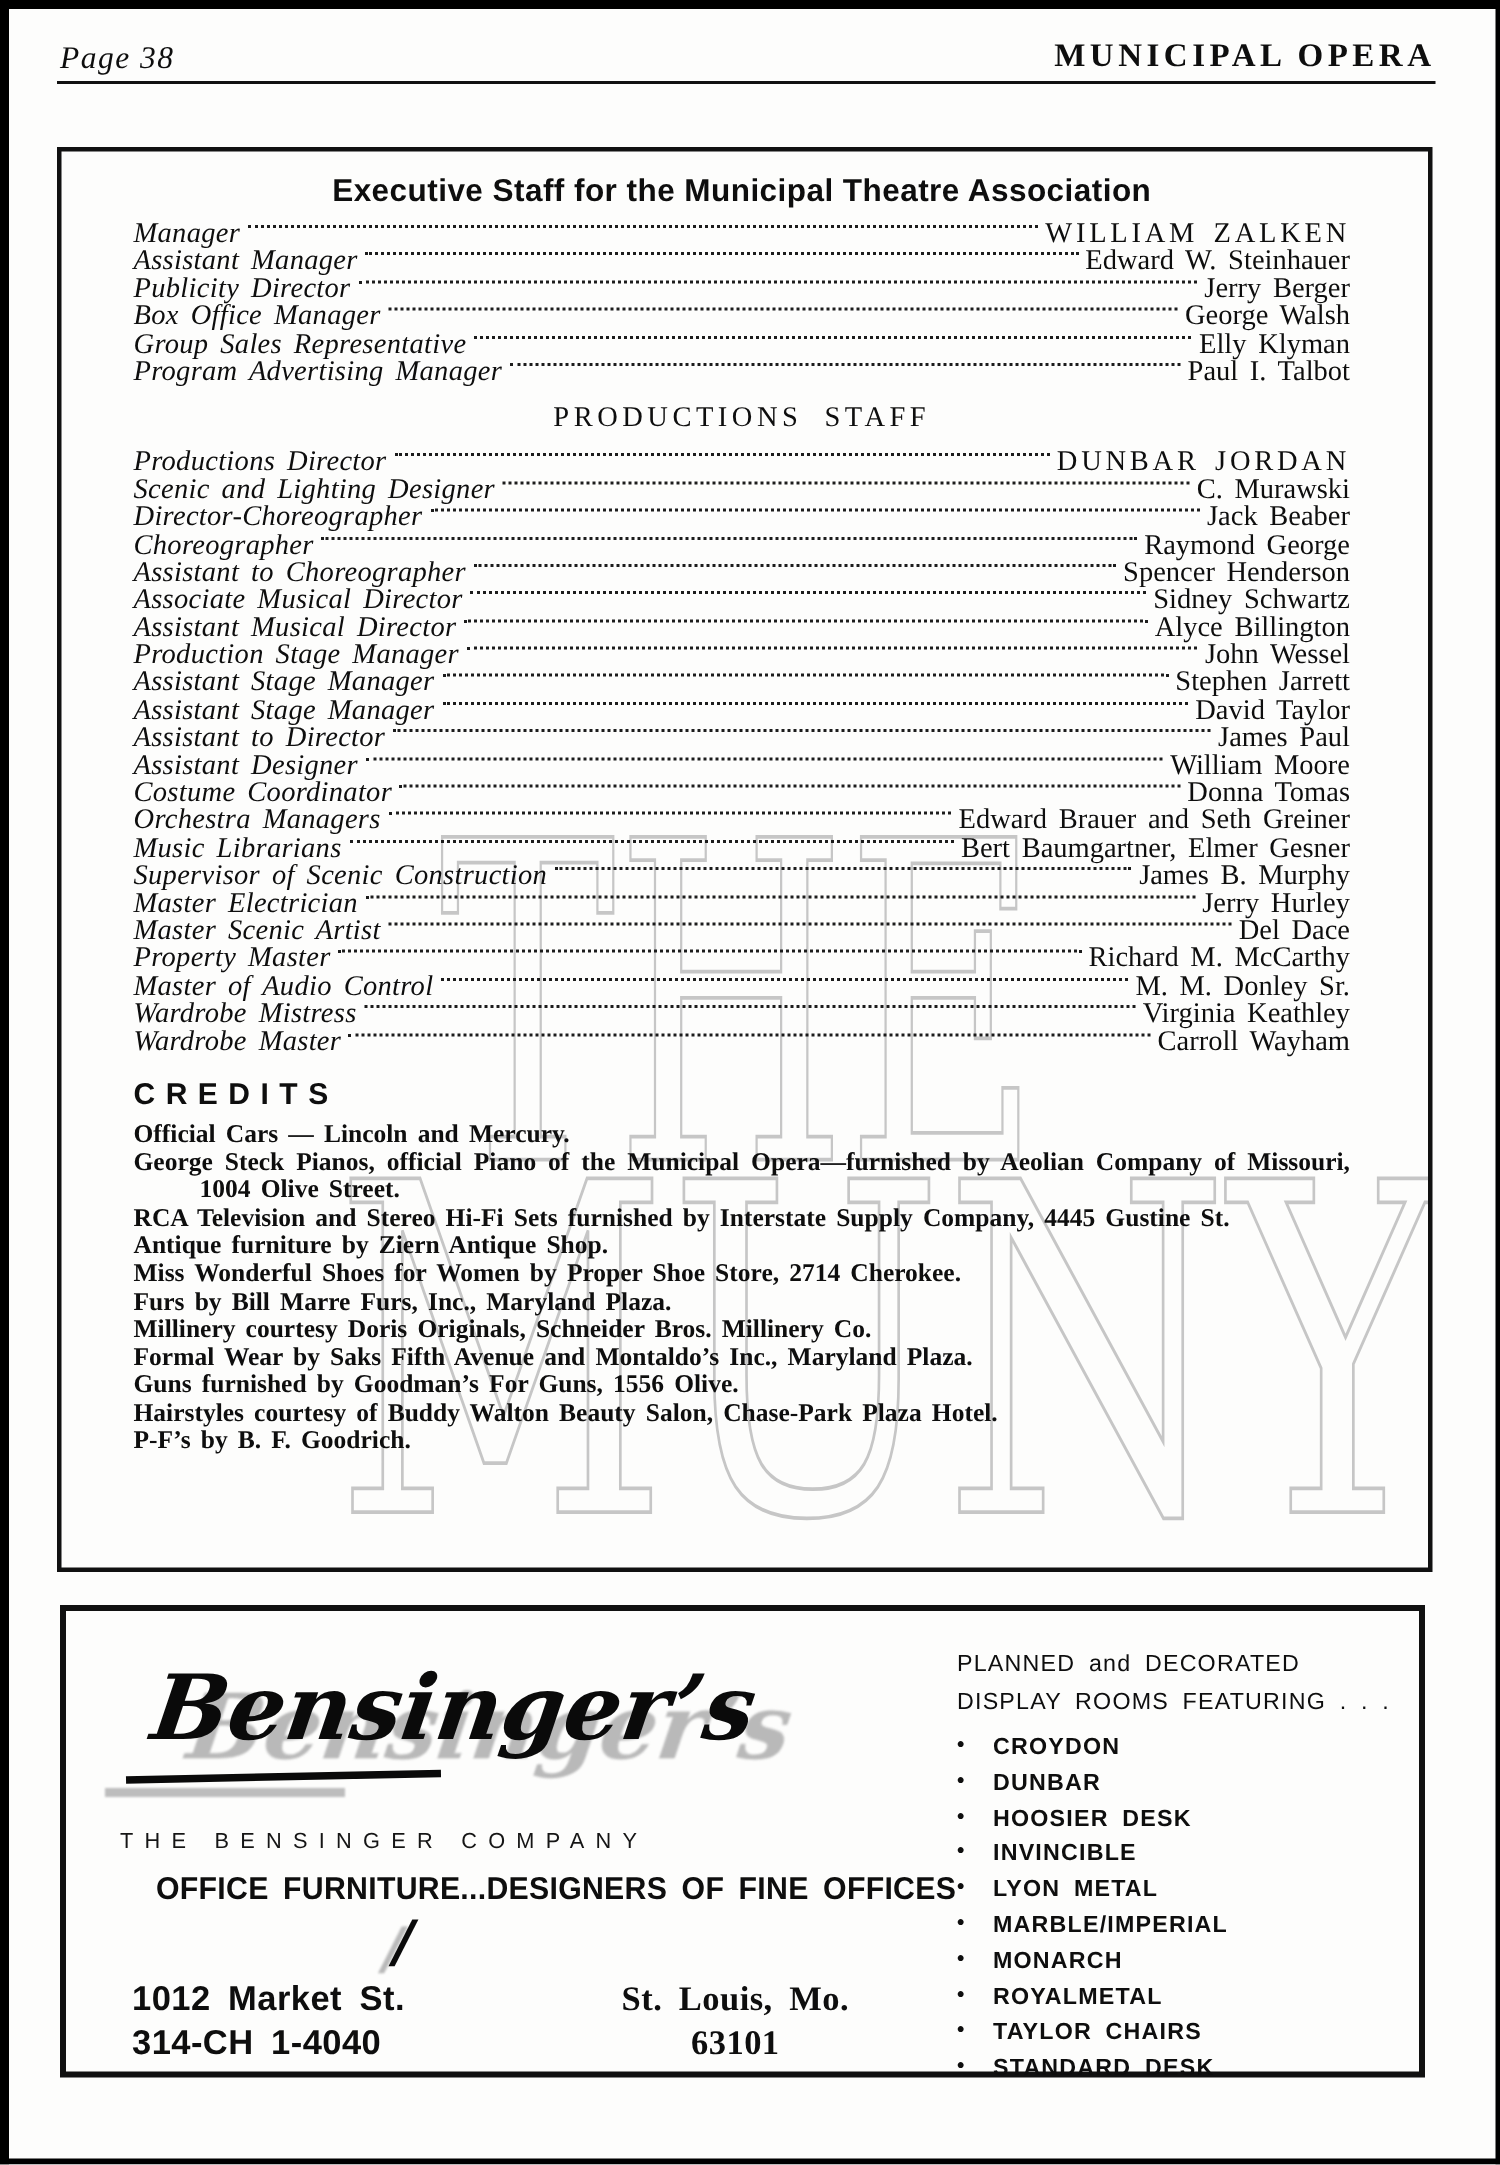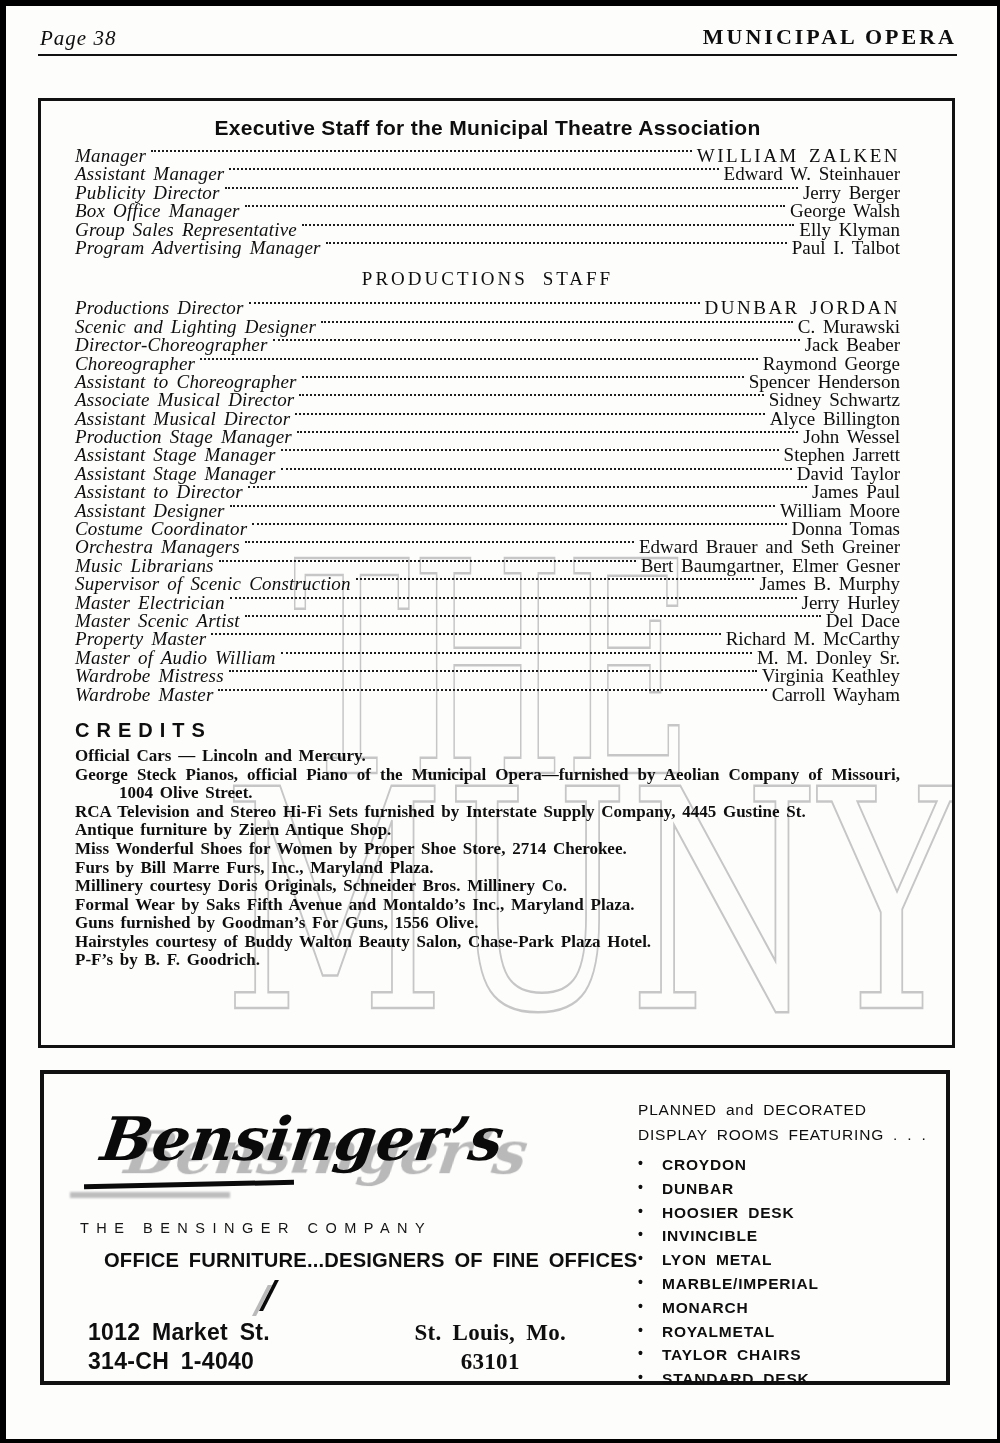"Executive Staff for the Municipal" .main-content { padding: 14px 52px 0 34px -> 14px 52px 0 48px }
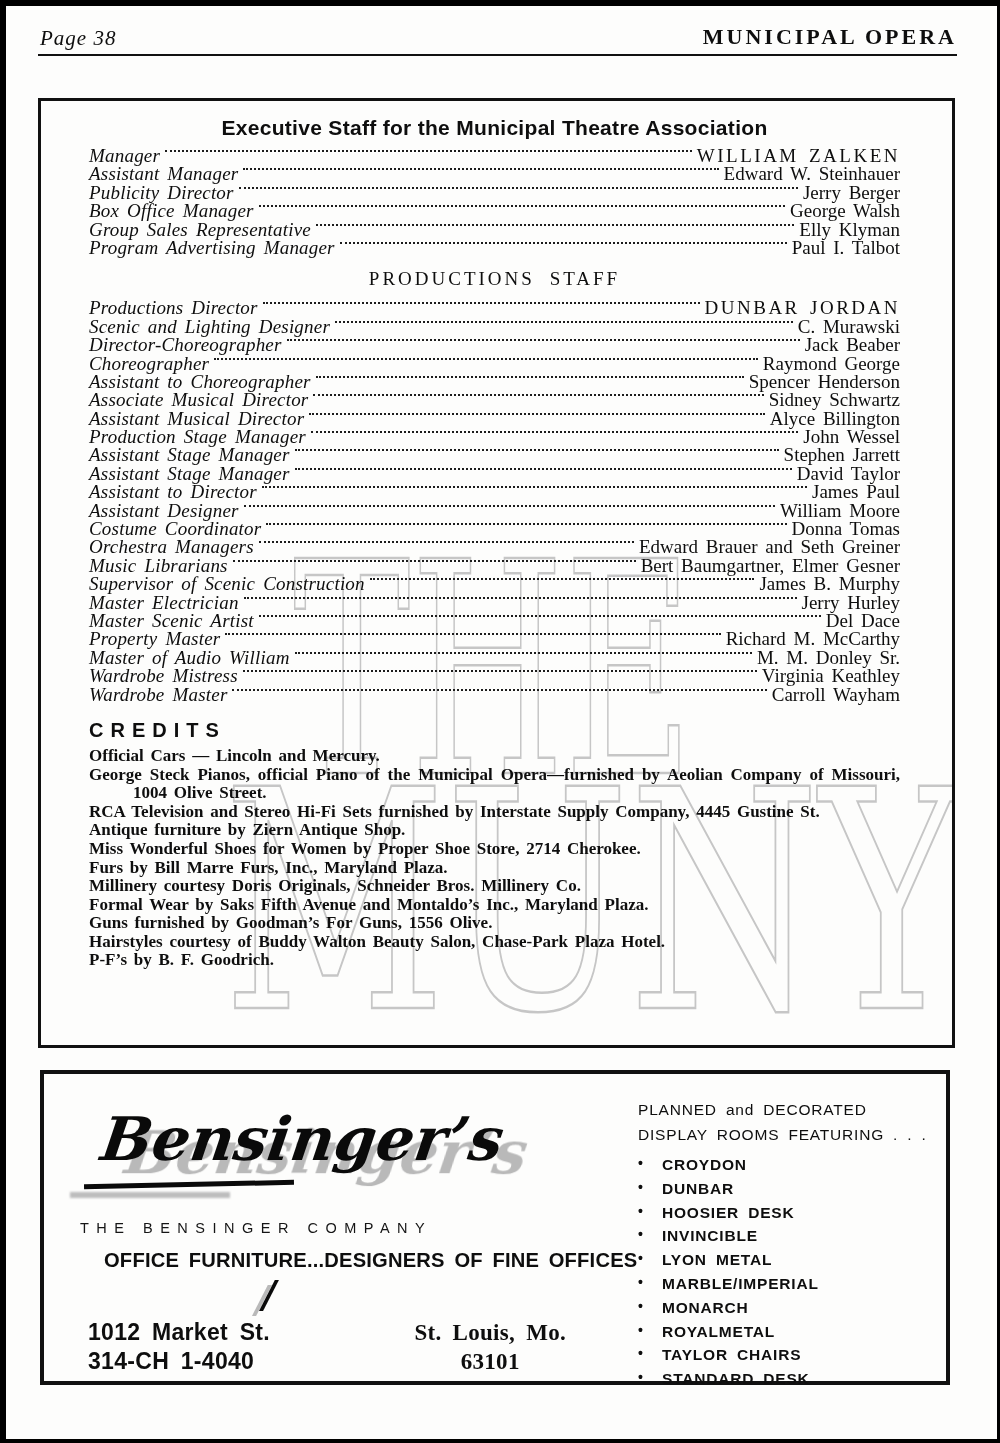"Master of Audio William" span.staff-role { text: William -> Control }
